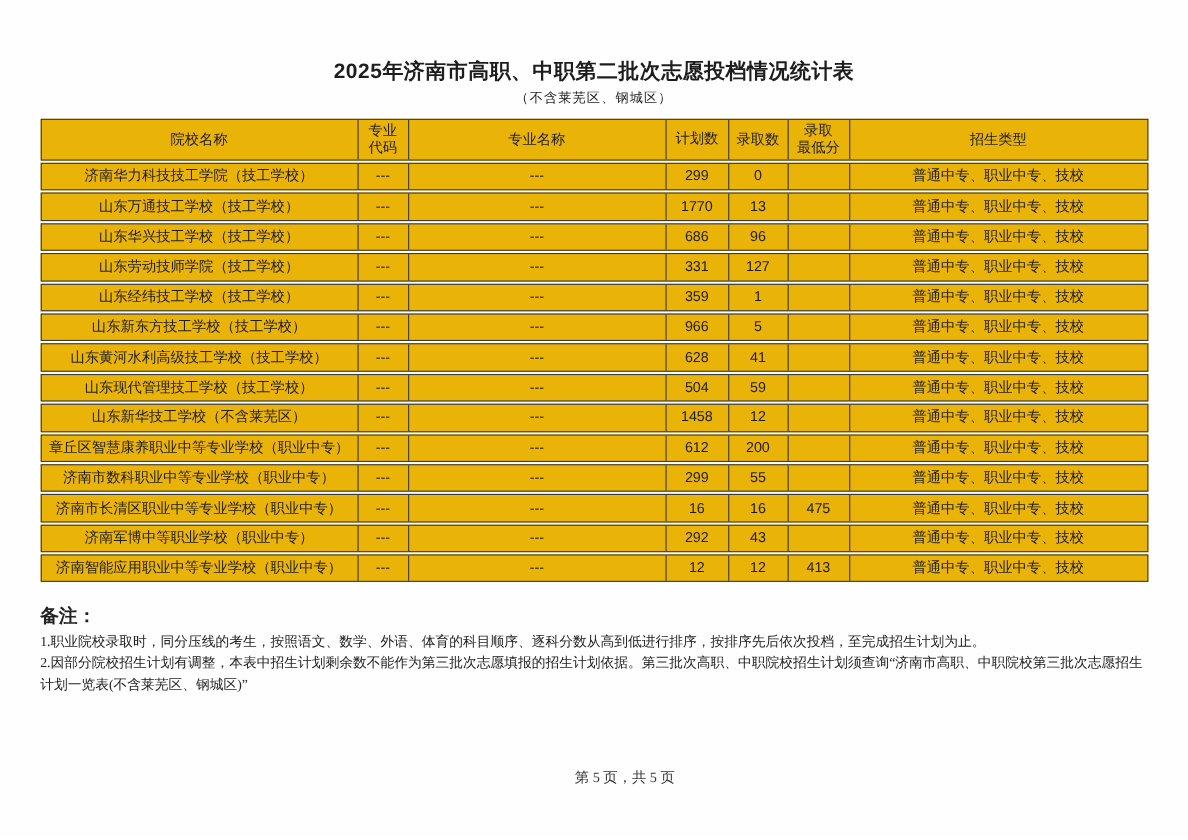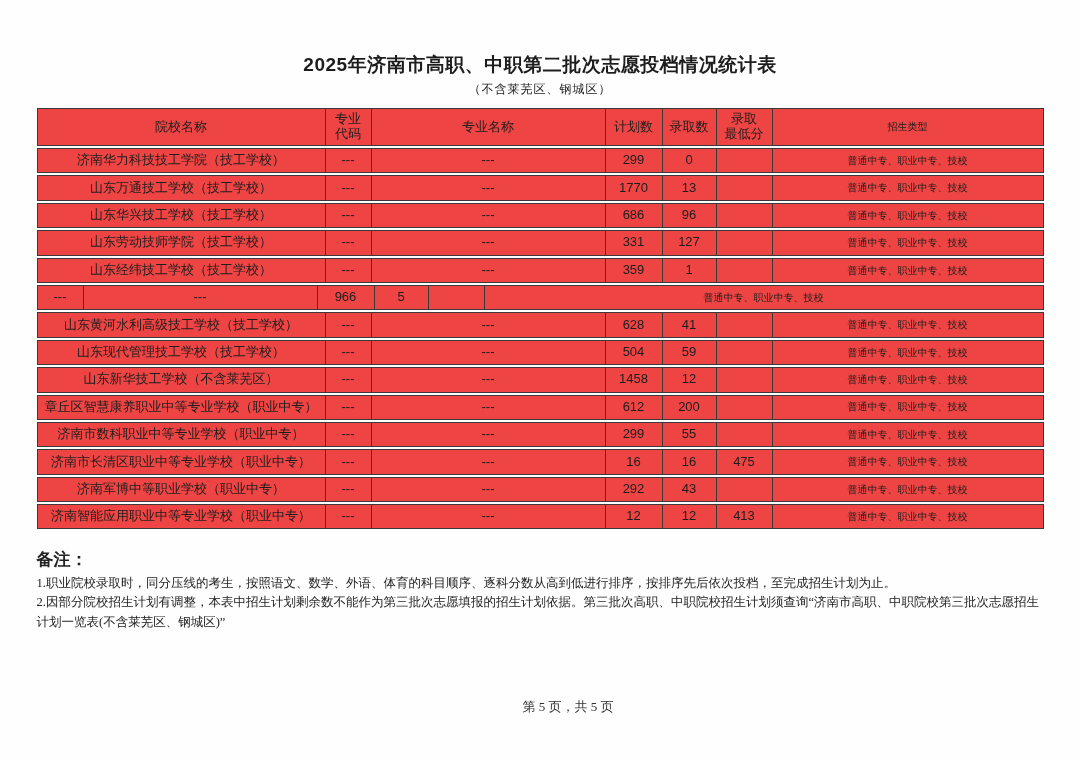"院校名称" .thead,.trow { background: #ef4444 -> #eab308 }
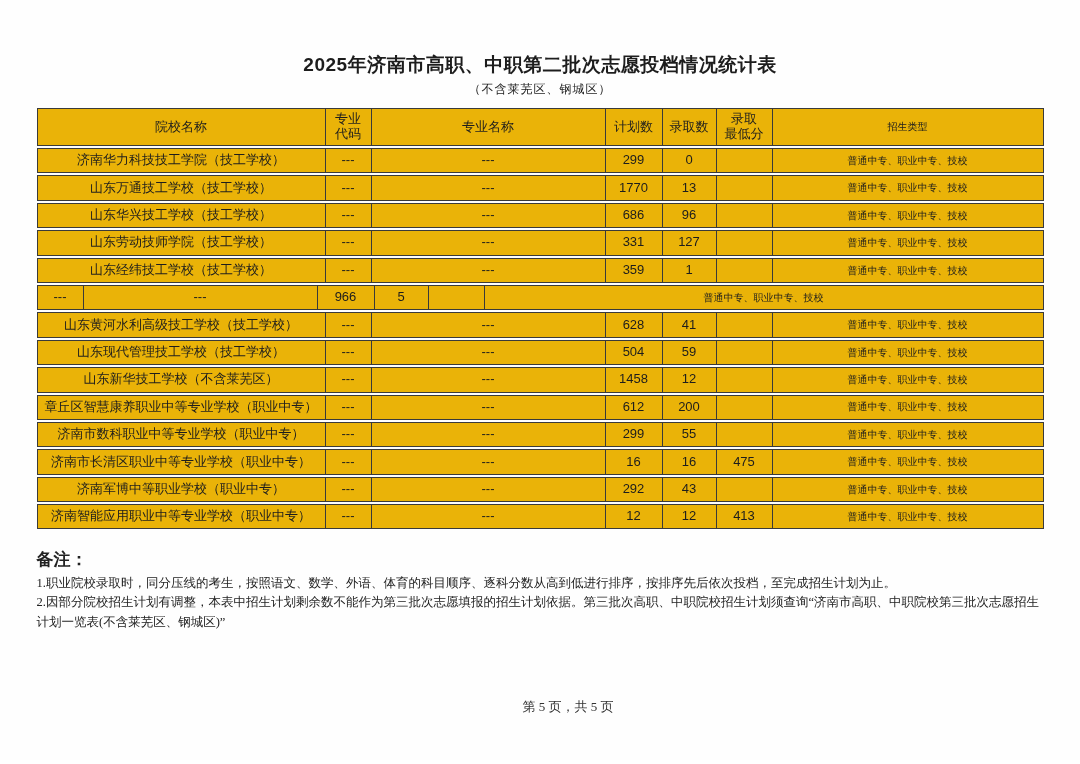"计划数" .col-plan { font-family: none -> Liberation Mono, monospace }
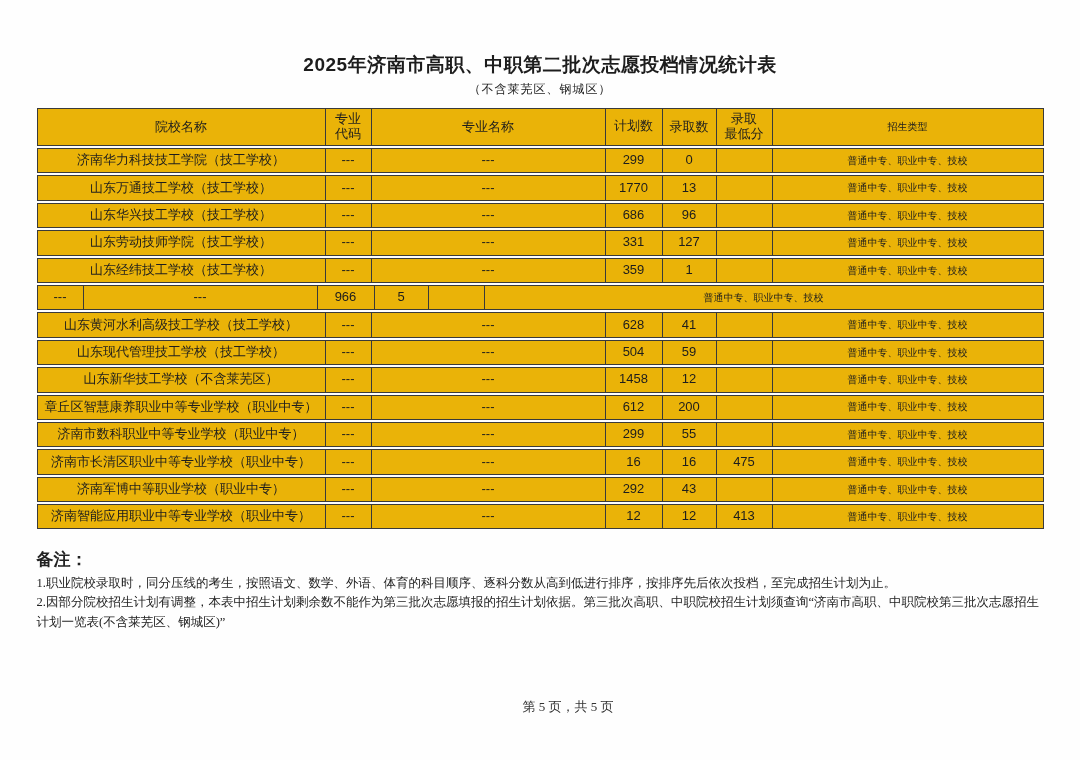"招生类型" .col-type { font-size: 10px -> 13px }
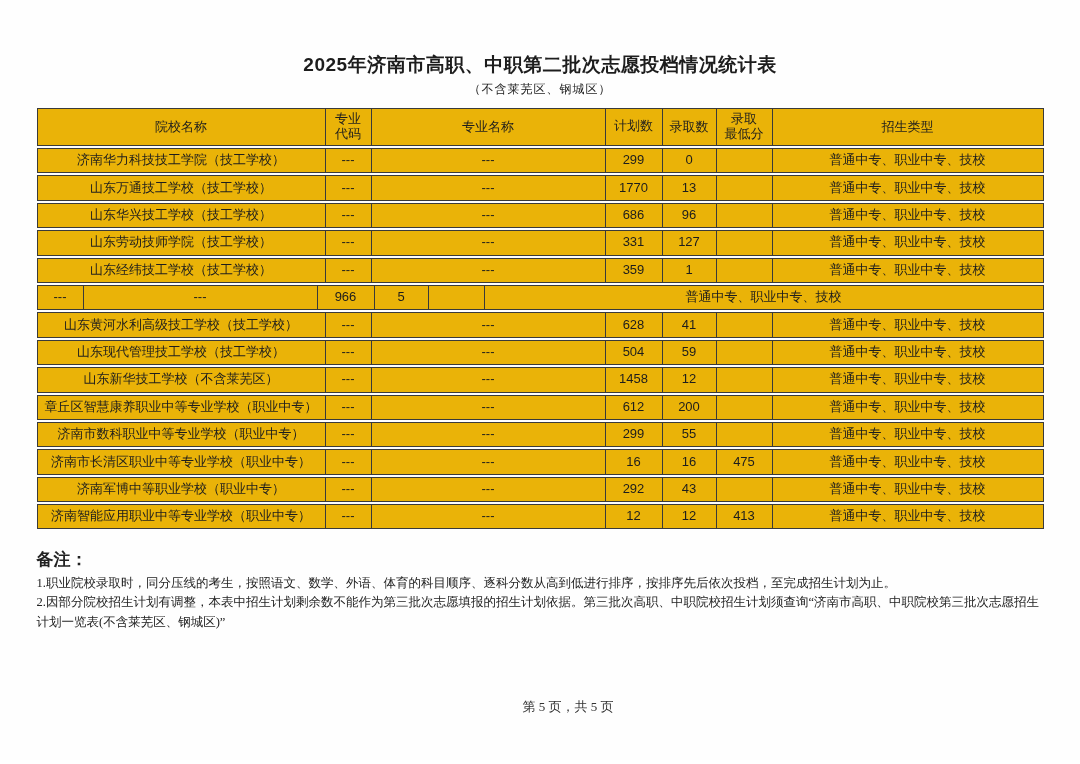"山东新东方技工学校（技工学校）" div.cell { html: none -> <div>山东新东方技工学校（技工学校）</div> }
